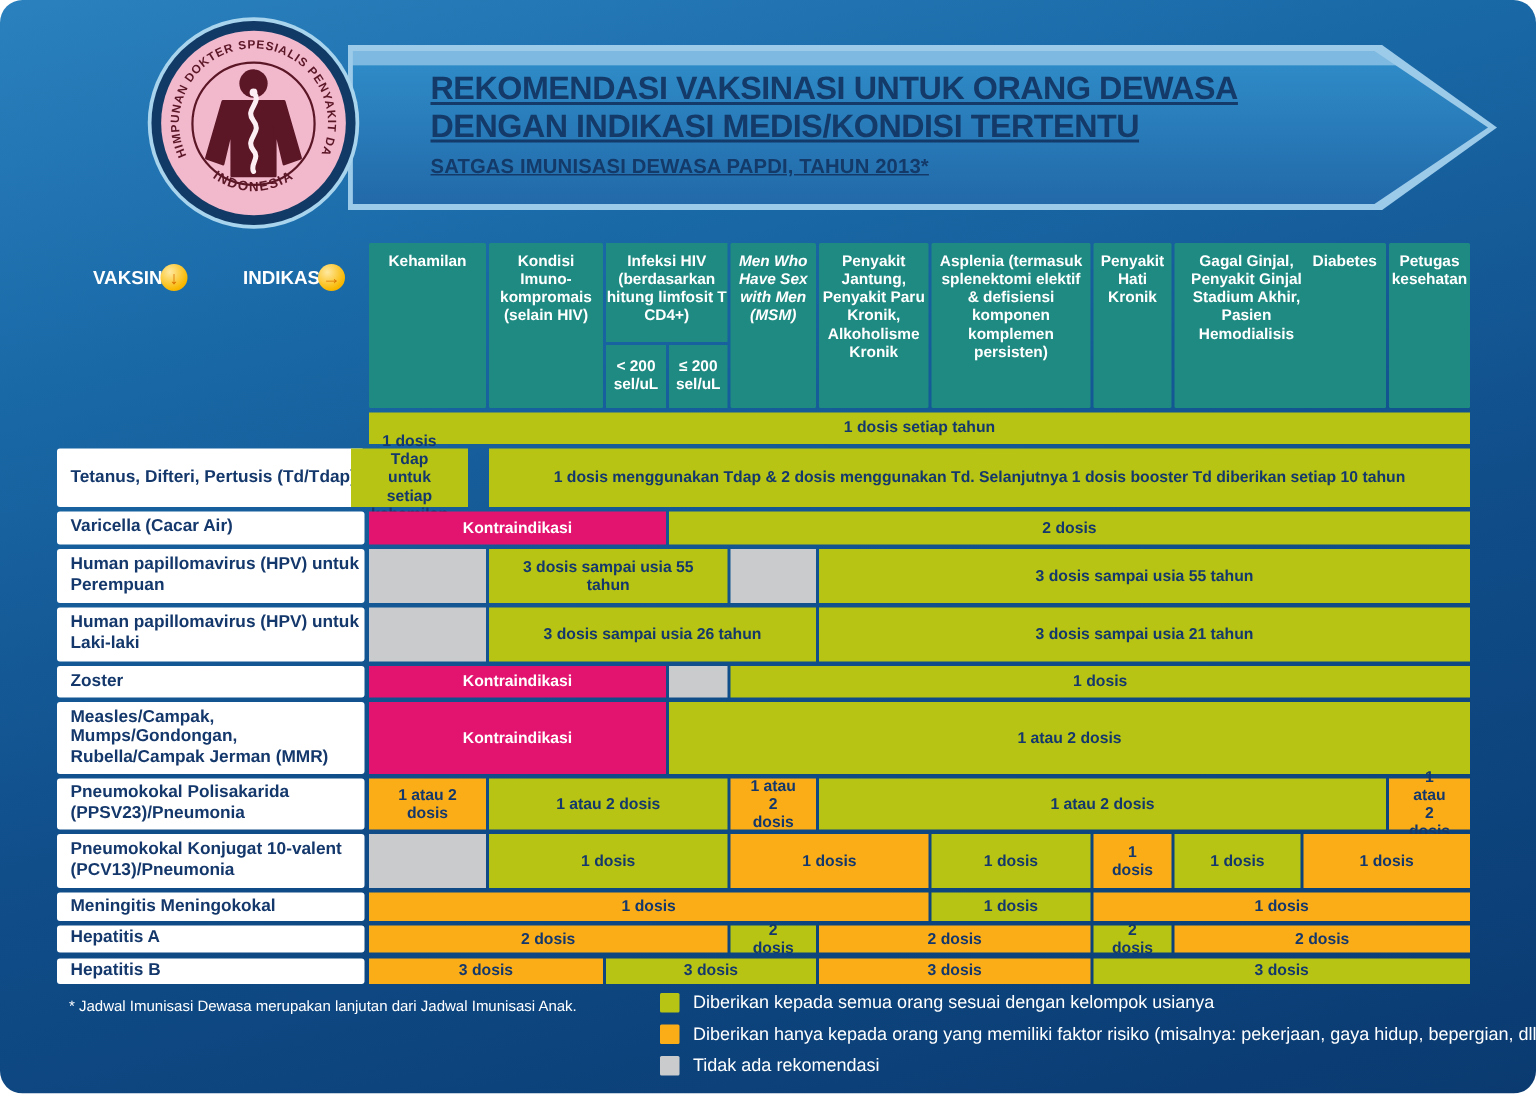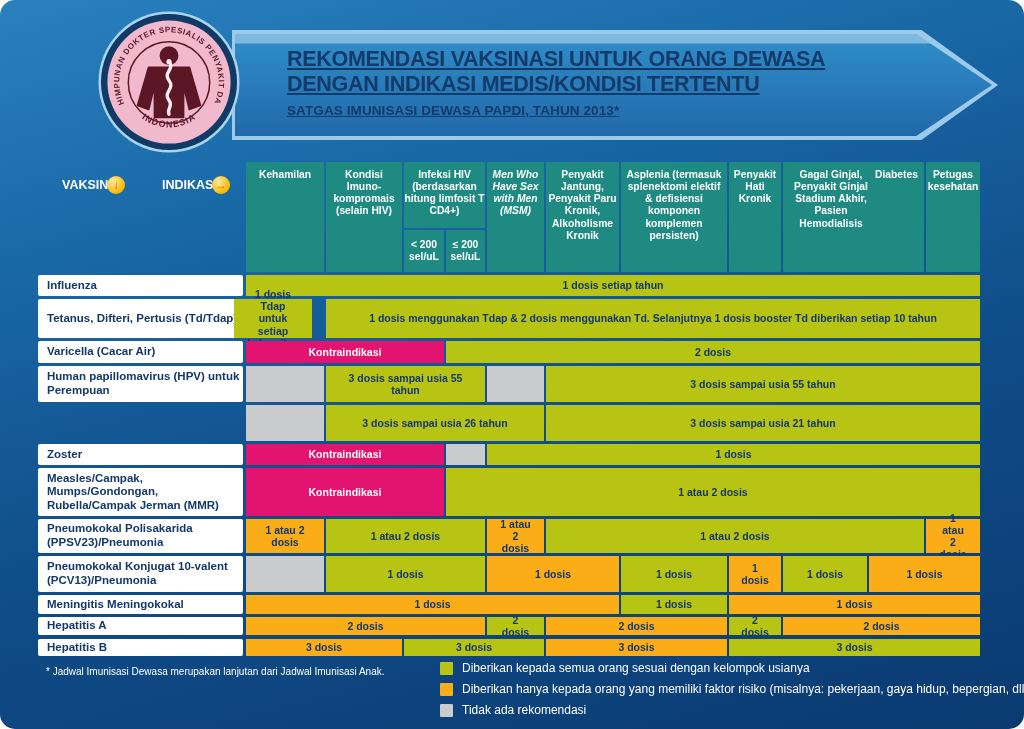"Influenza" div.row-label { html: <div>Influenza</div> -> none }
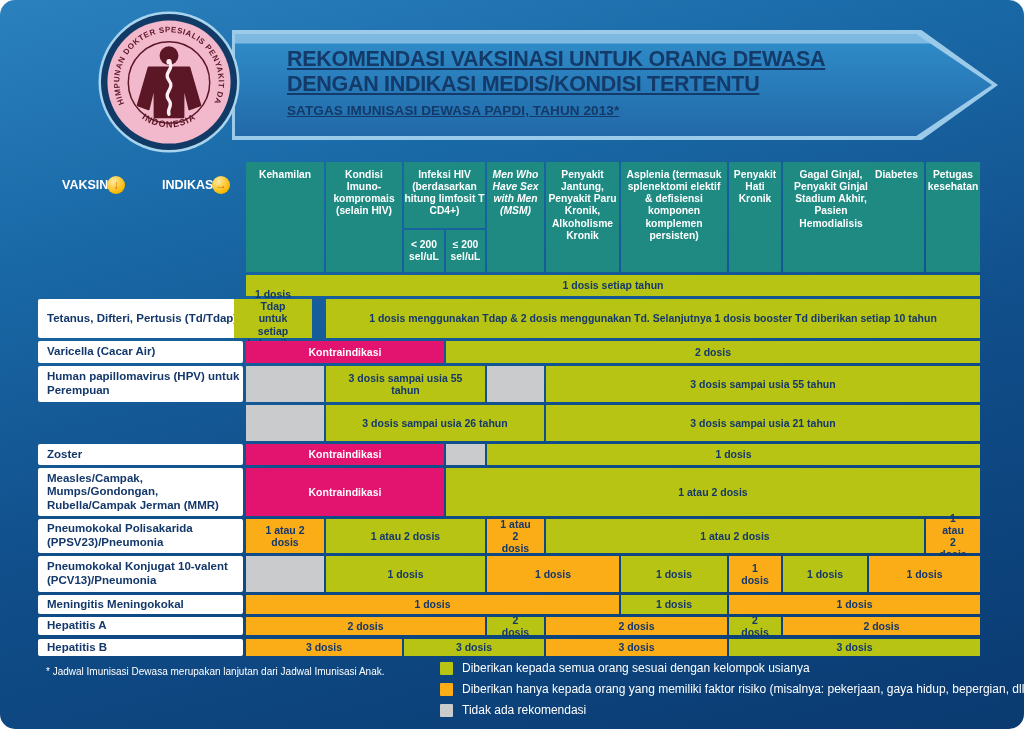"Human papillomavirus (HPV) untuk Laki-laki" div.row-label { html: none -> <div>Human papillomavirus (HPV) untuk Laki-laki</div> }
